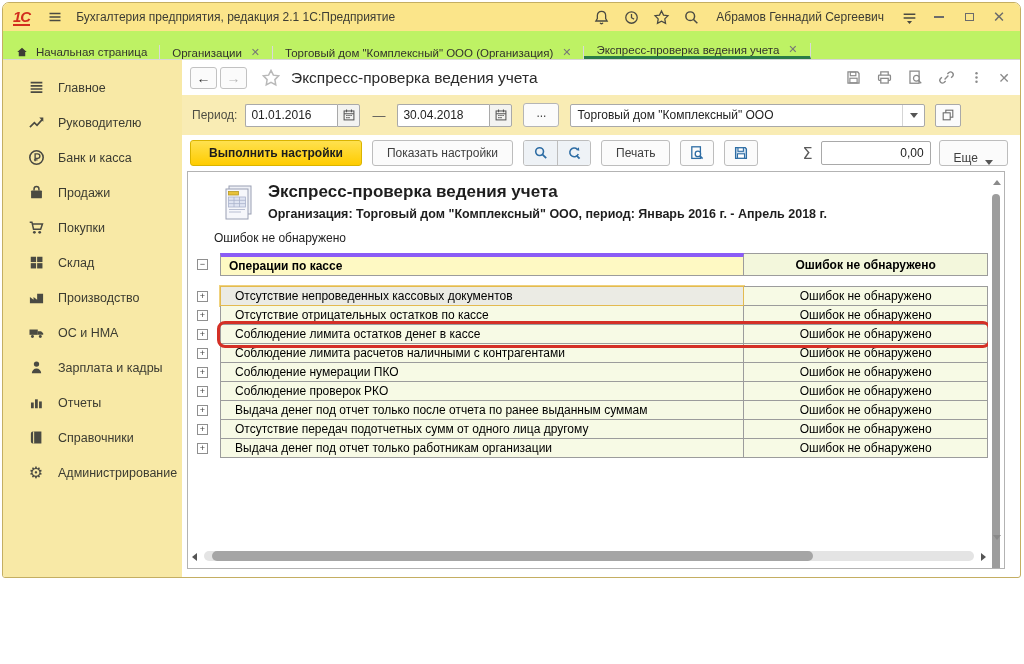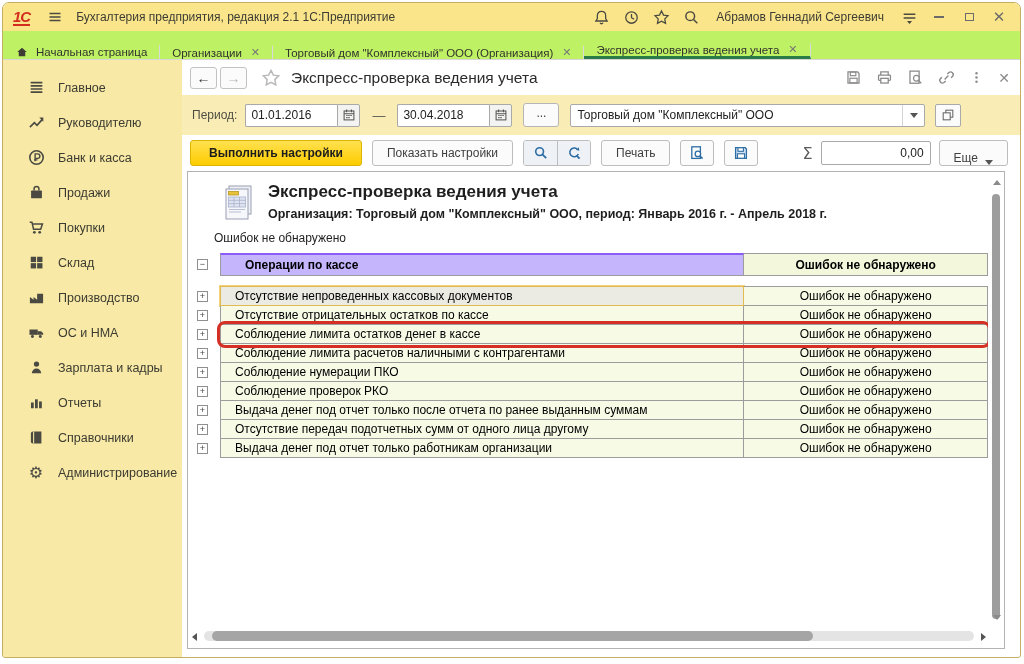"1С" .appwin { height: 656px -> 576px }
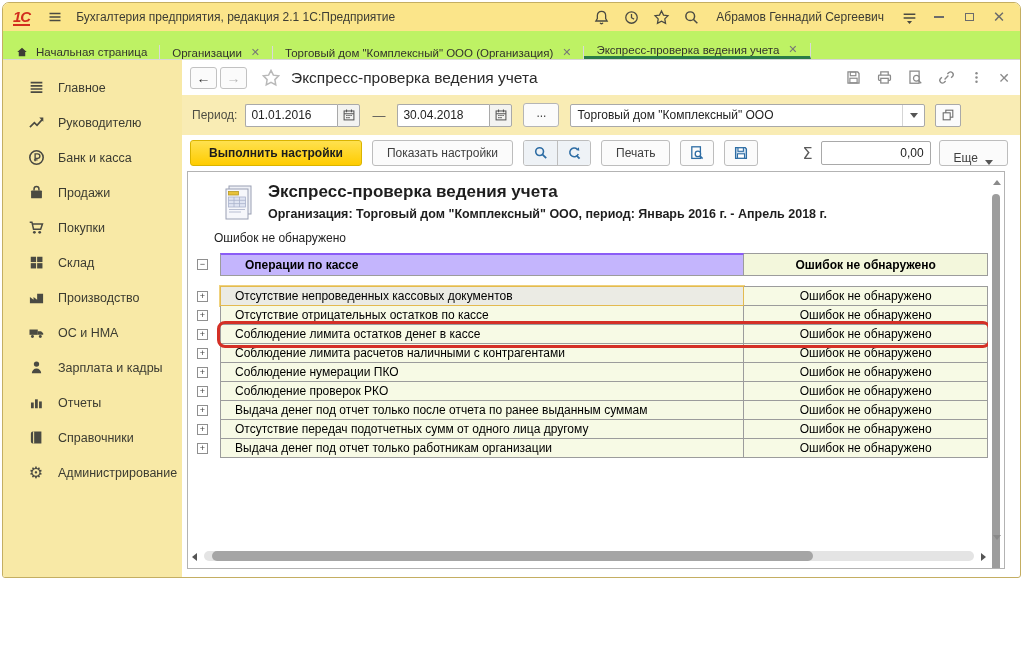"Операции по кассе" .hrow .c1 { background: #c4b5fd -> #fef9c3; border-top: 2px solid #8b5cf6 -> 4px solid #8b5cf6; padding-left: 24px -> 8px }
